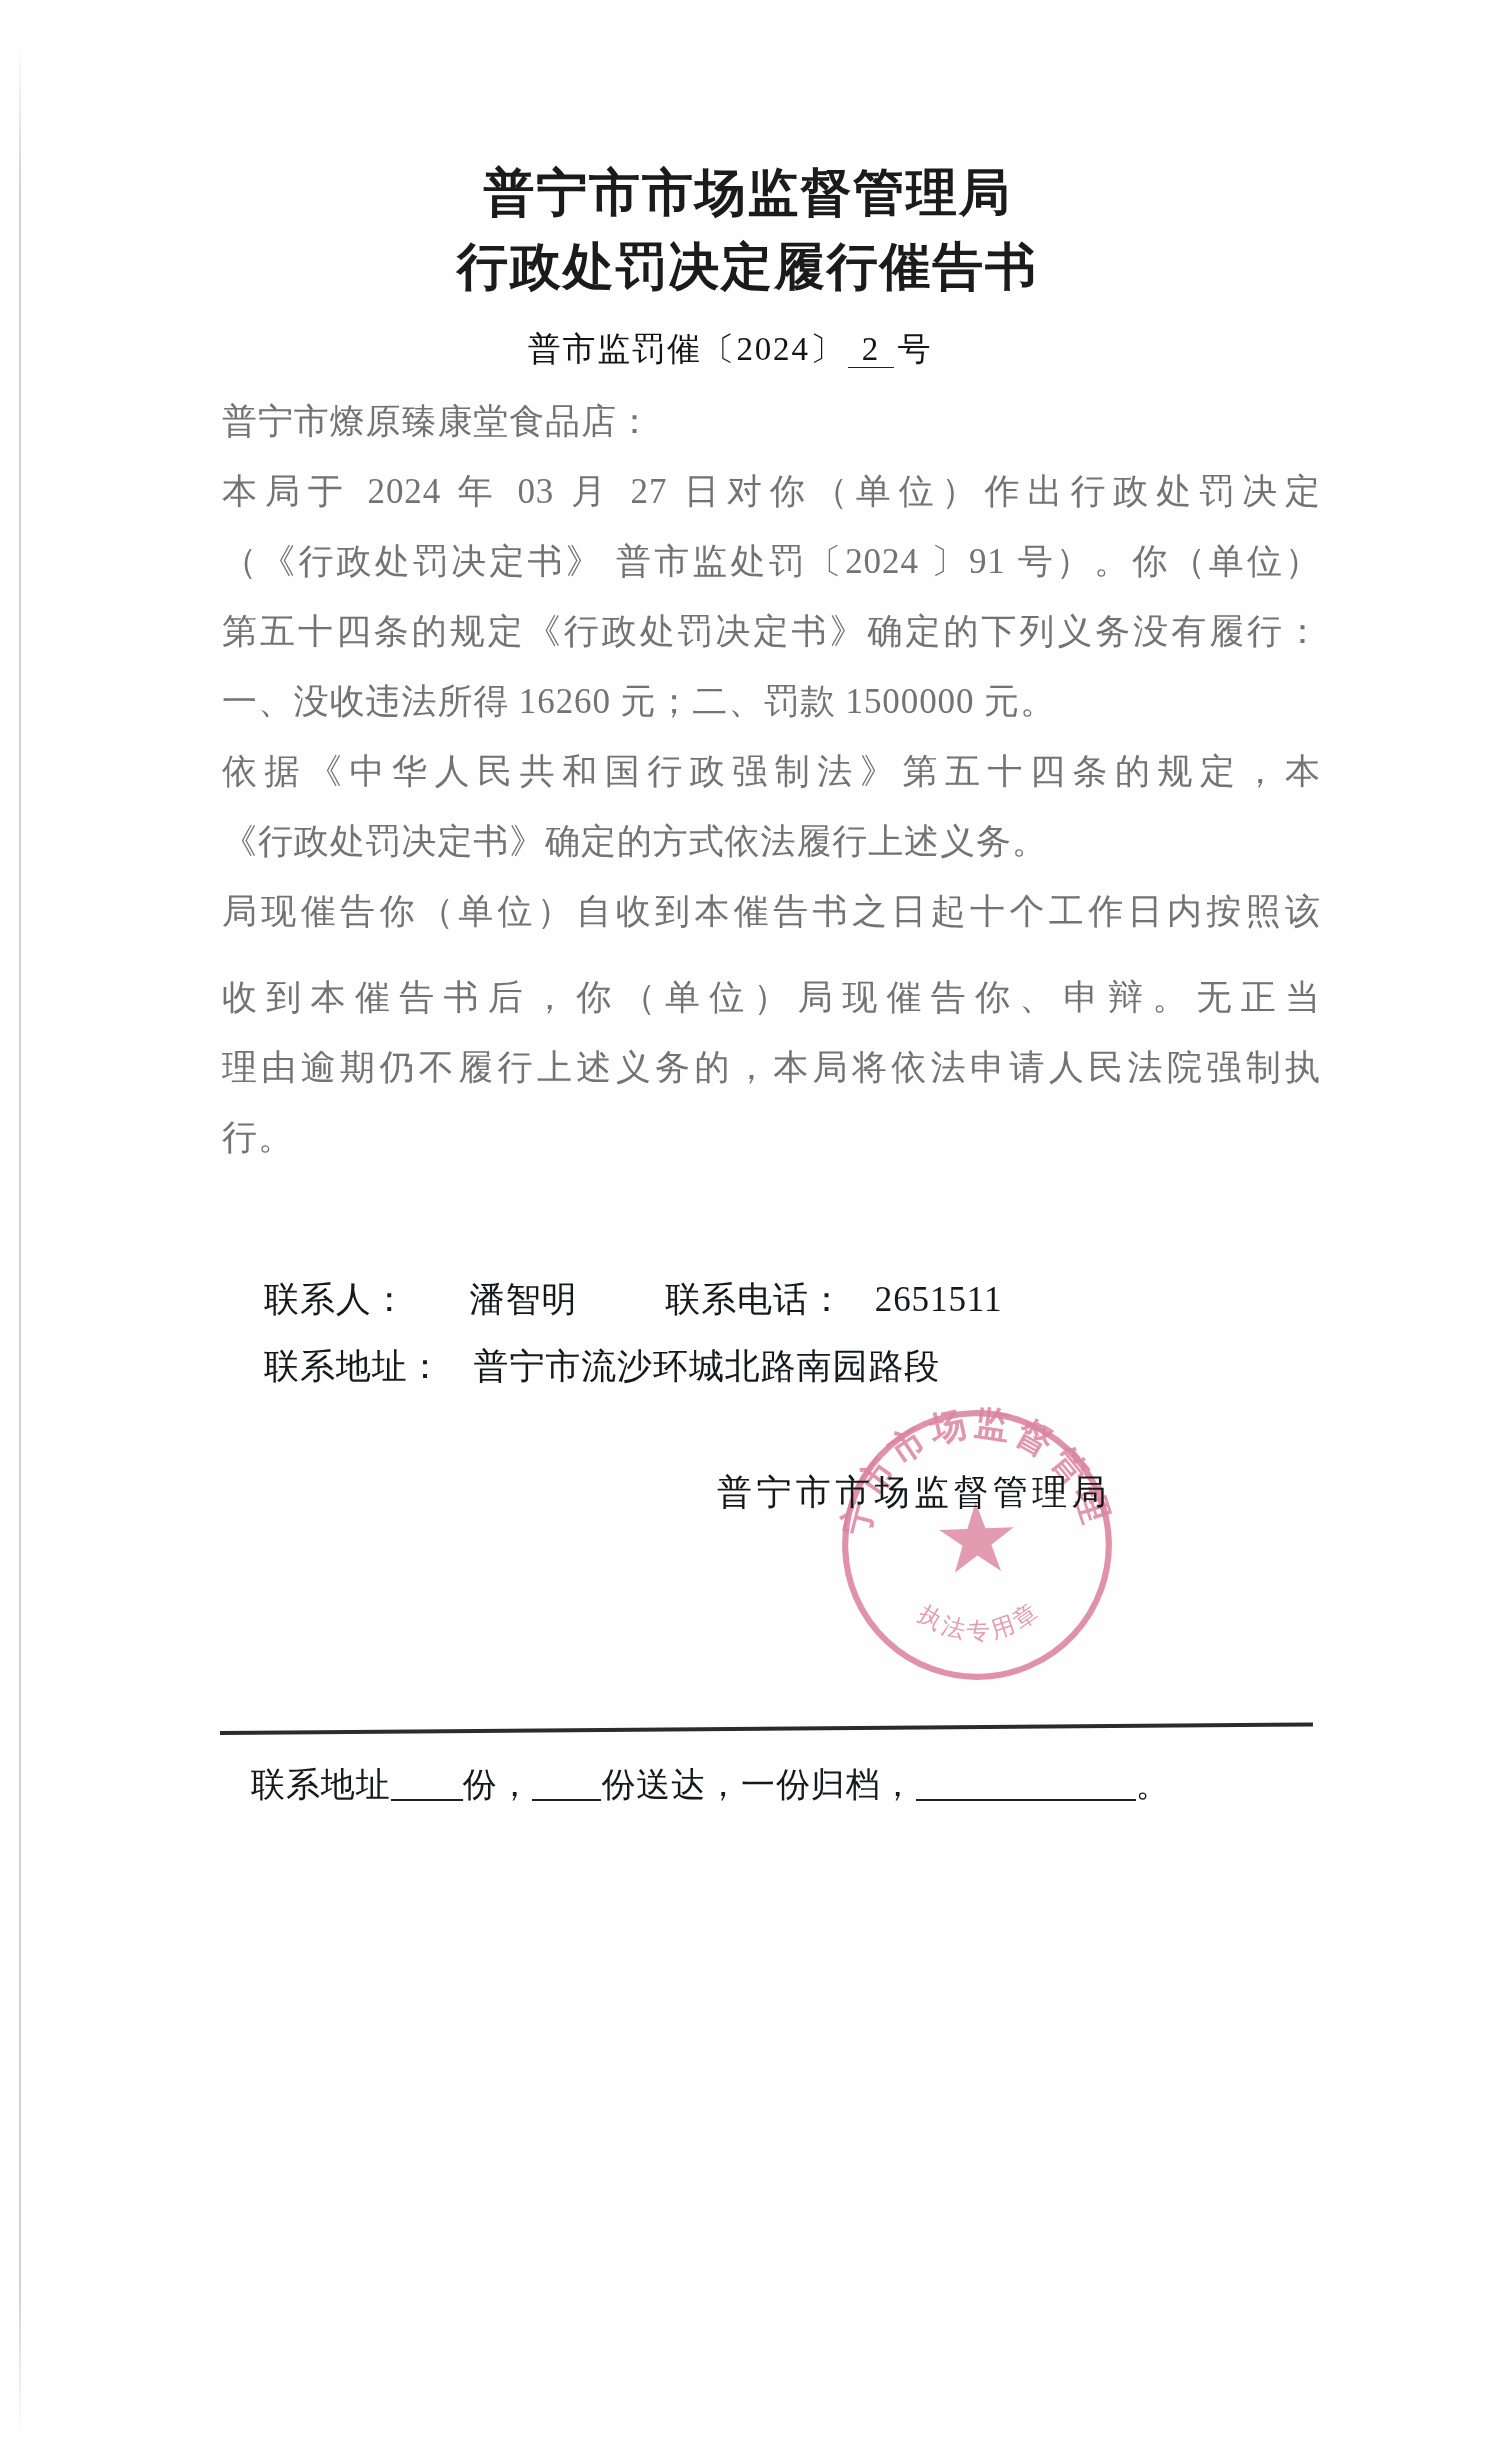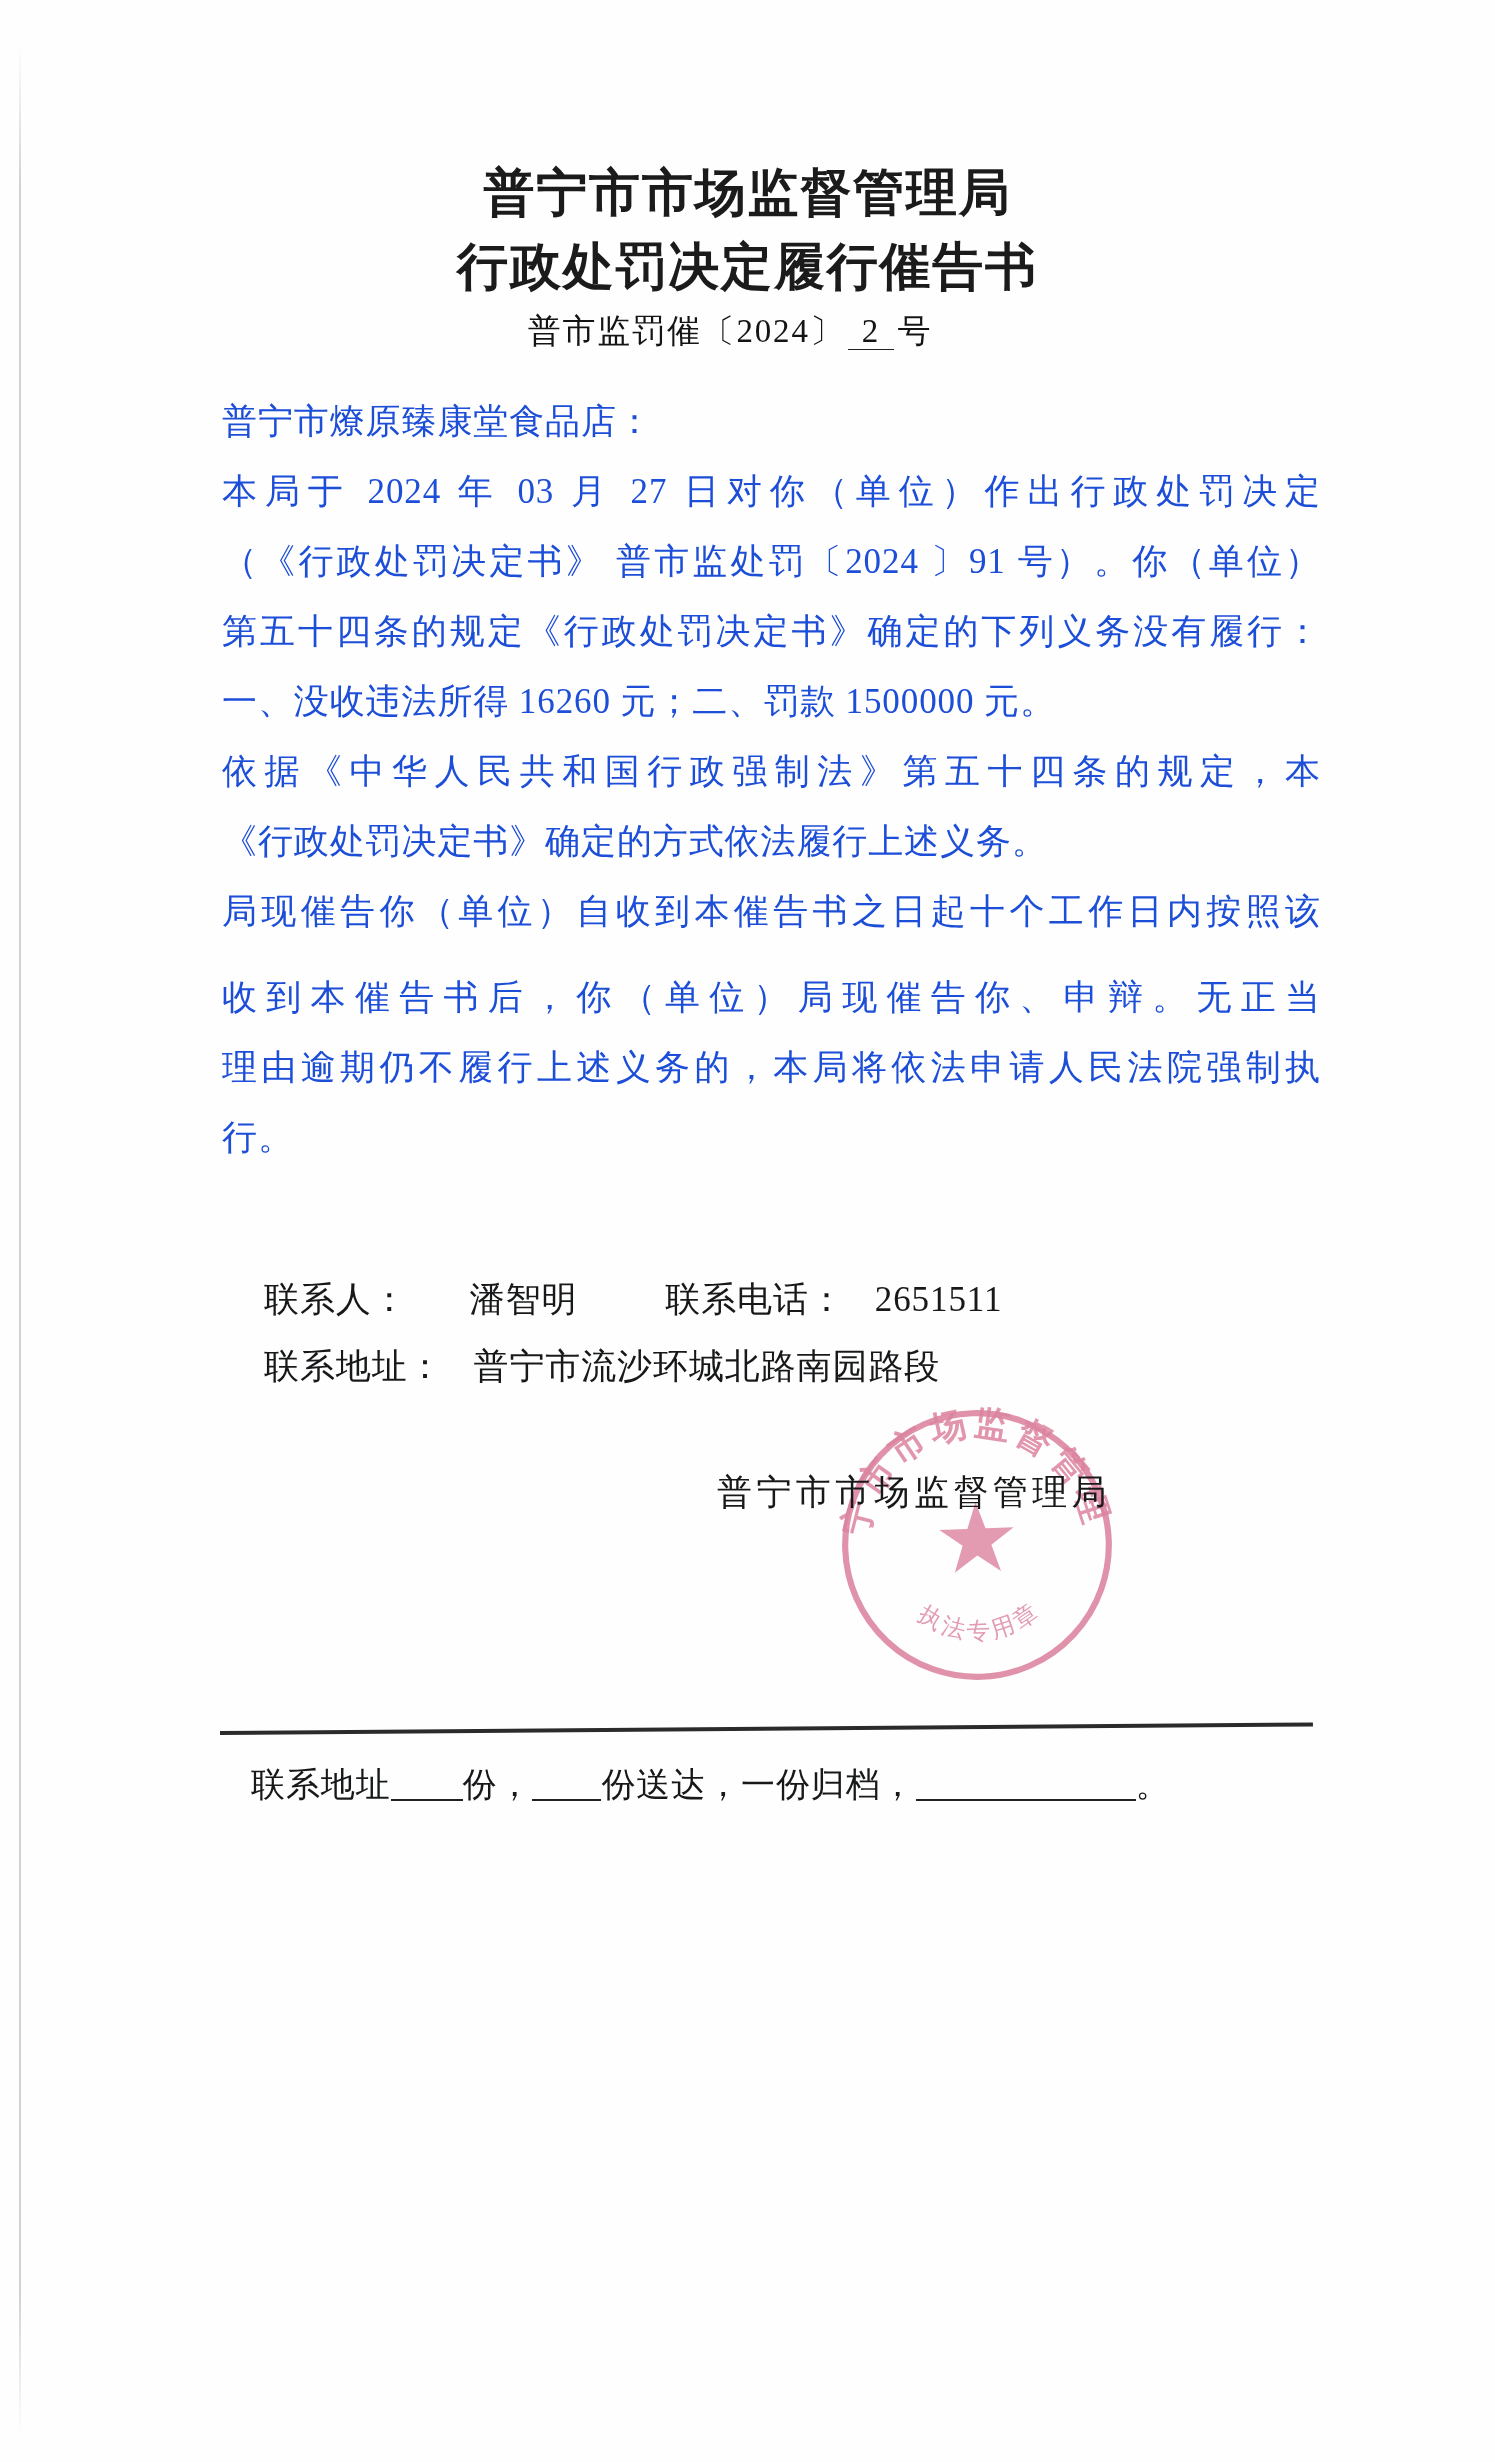"普市监罚催〔2024〕 2 号" .doc-number { top: 309px -> 327px }
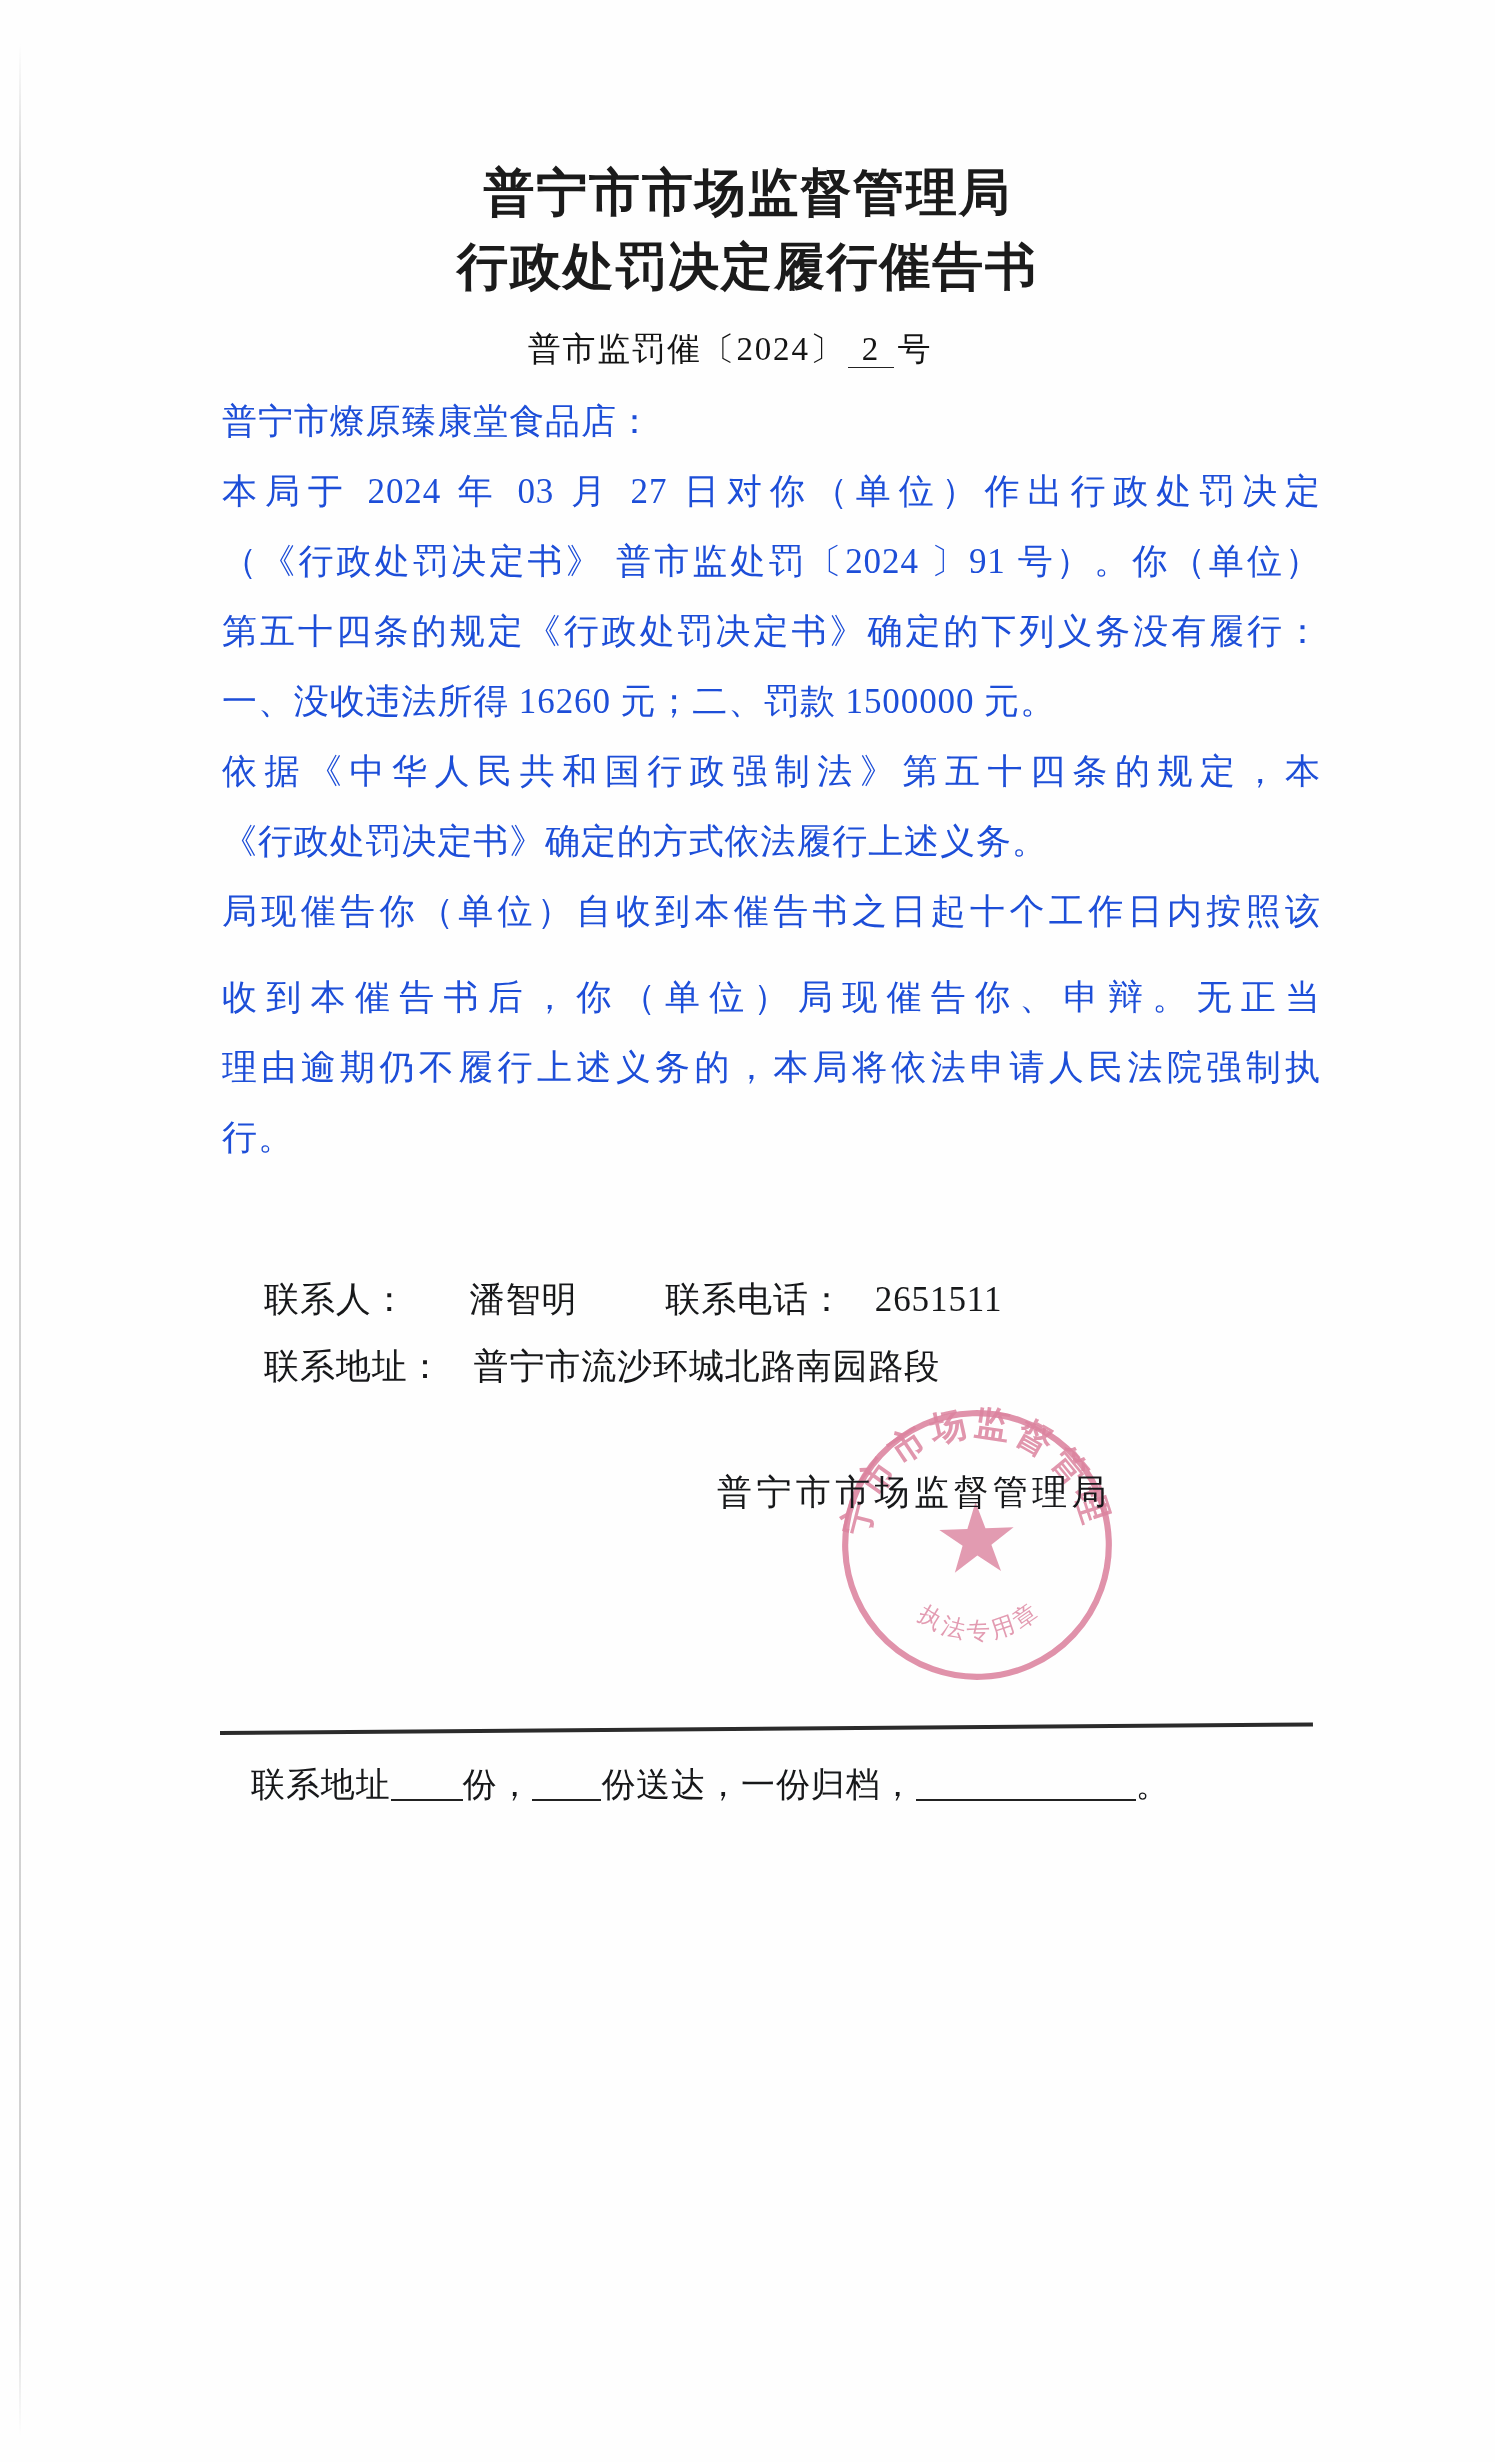"普宁市燎原臻康堂食品店：" .line { color: #1d4ed8 -> #737373 }
